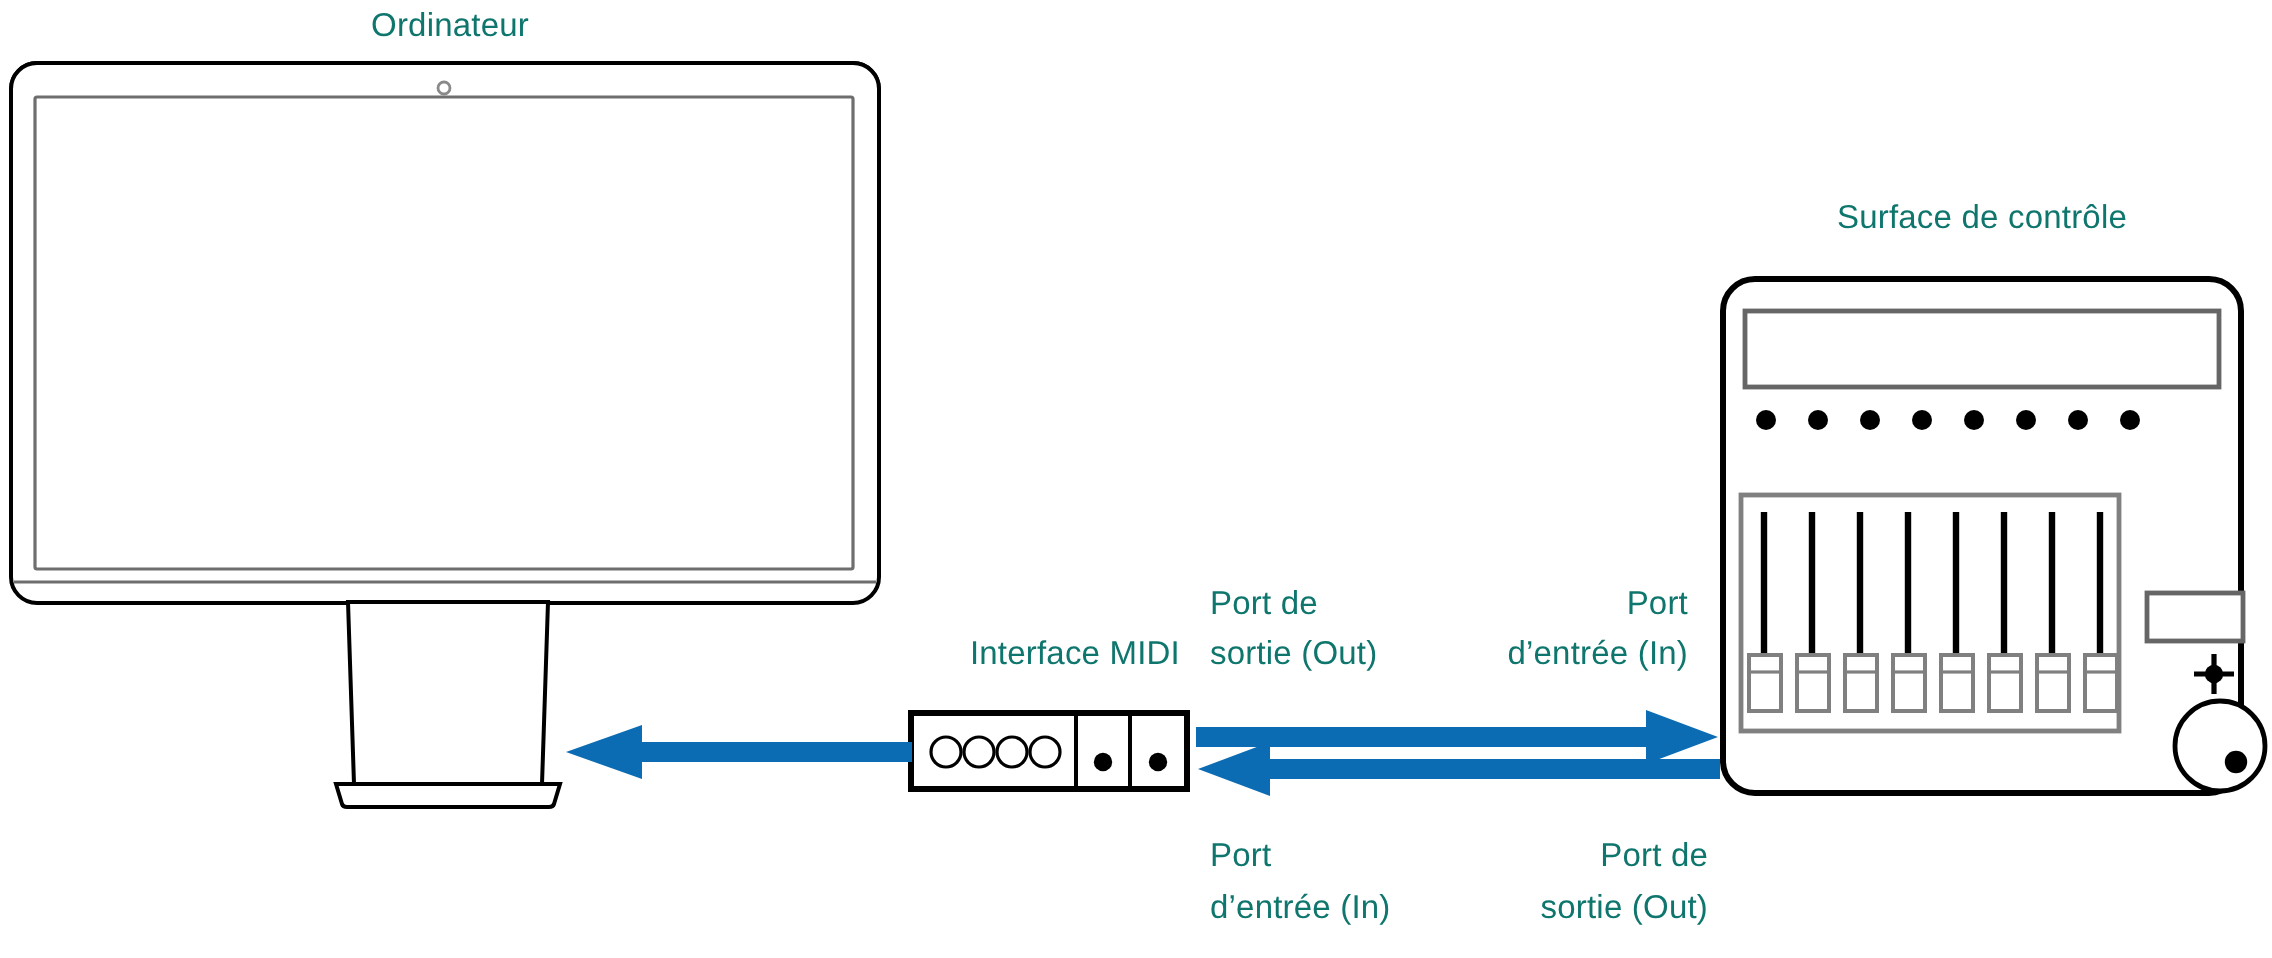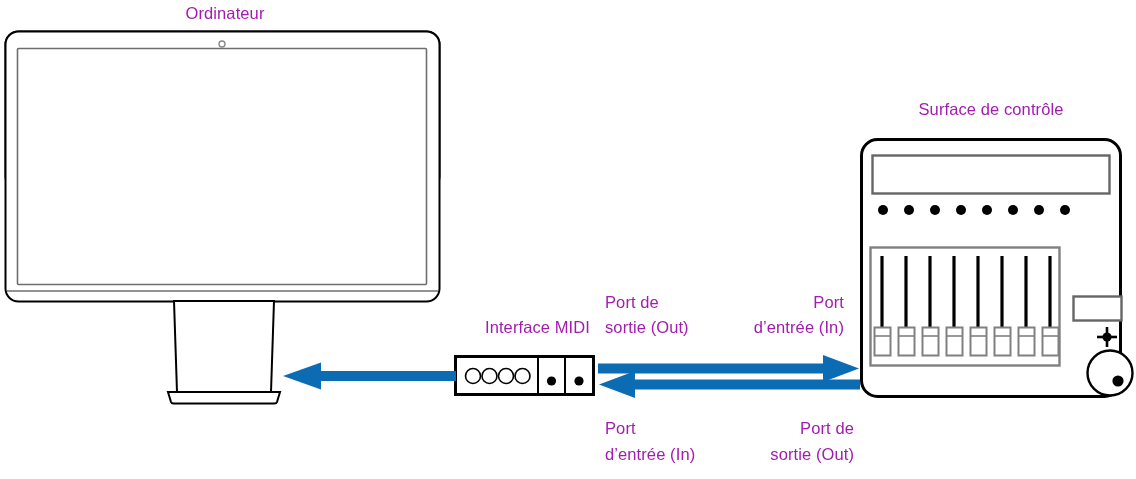"Ordinateur" .lbl { color: #a21caf -> #0f766e }
